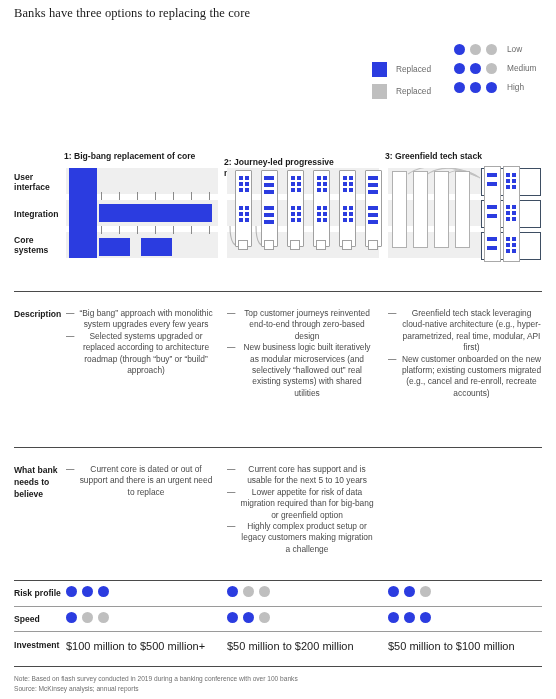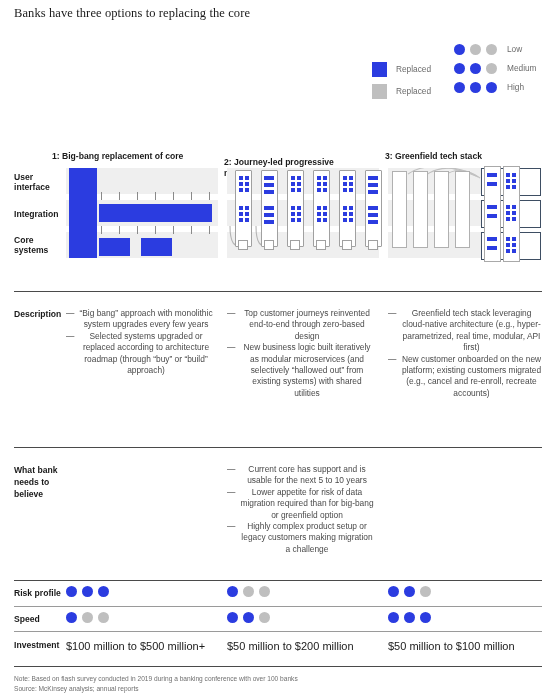"1: Big-bang replacement of core" #colhead-1 { left: 52px -> 64px }
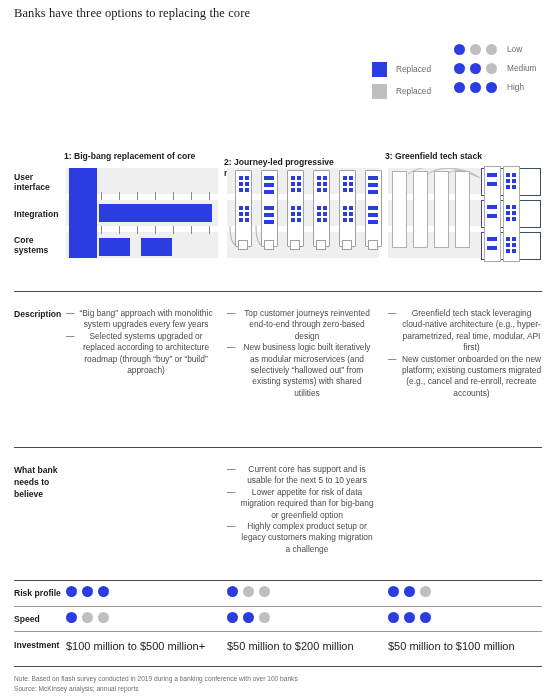"New business logic built iteratively" div.bul { text: from -> real }
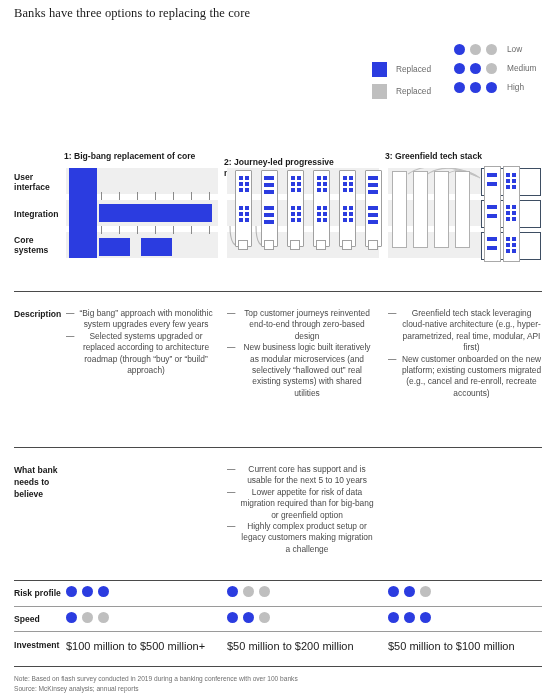"Current core is dated or" div.bullets { html: none -> <div> <div>Current core is dated or out of support and there is an urgent need to replace</div> </div> }
